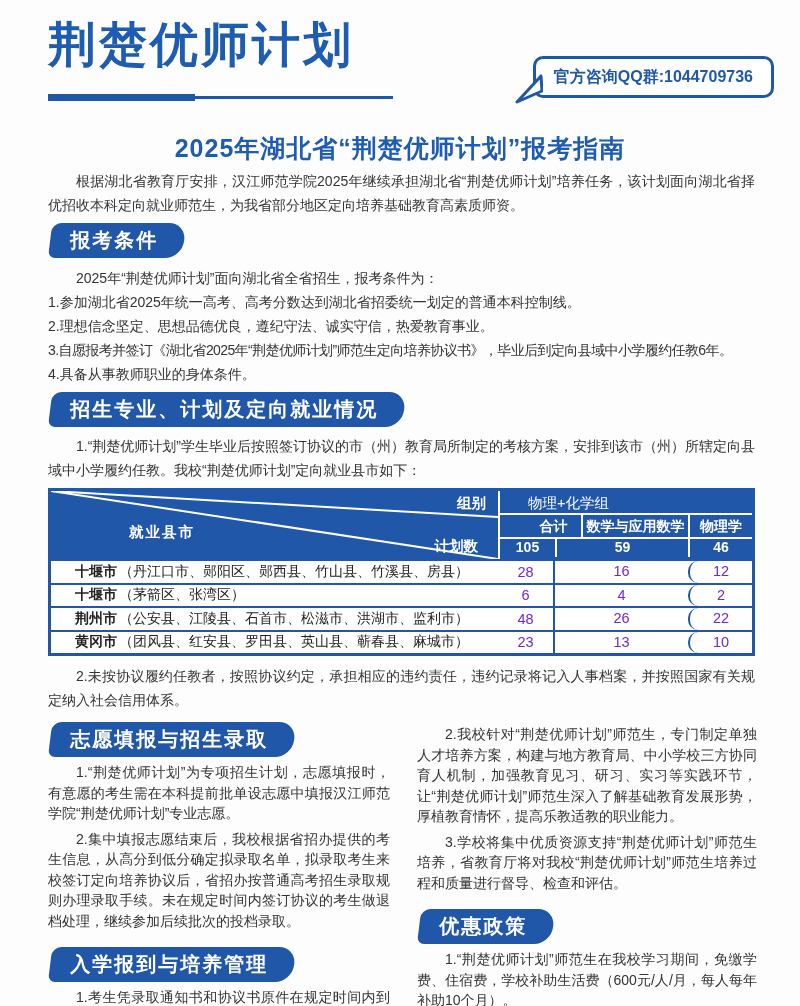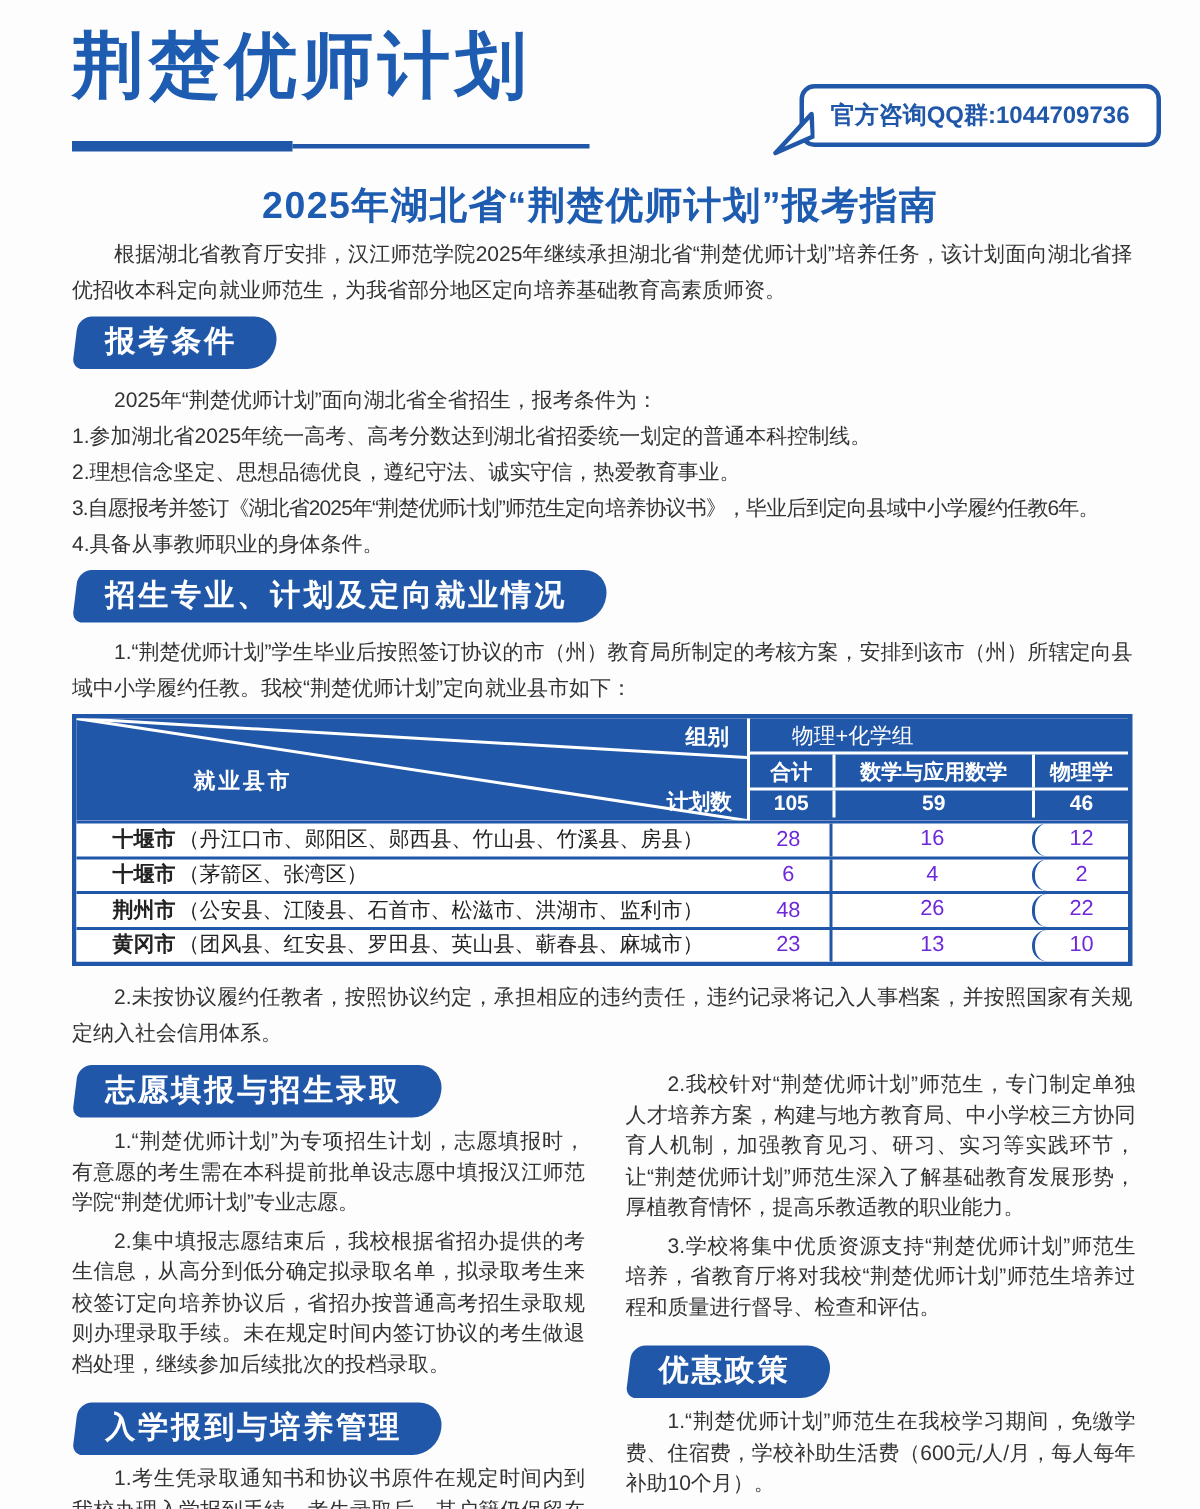"2025年湖北省“荆楚优师计划”报考指南" .doc-title { margin-top: 12px -> 24px }
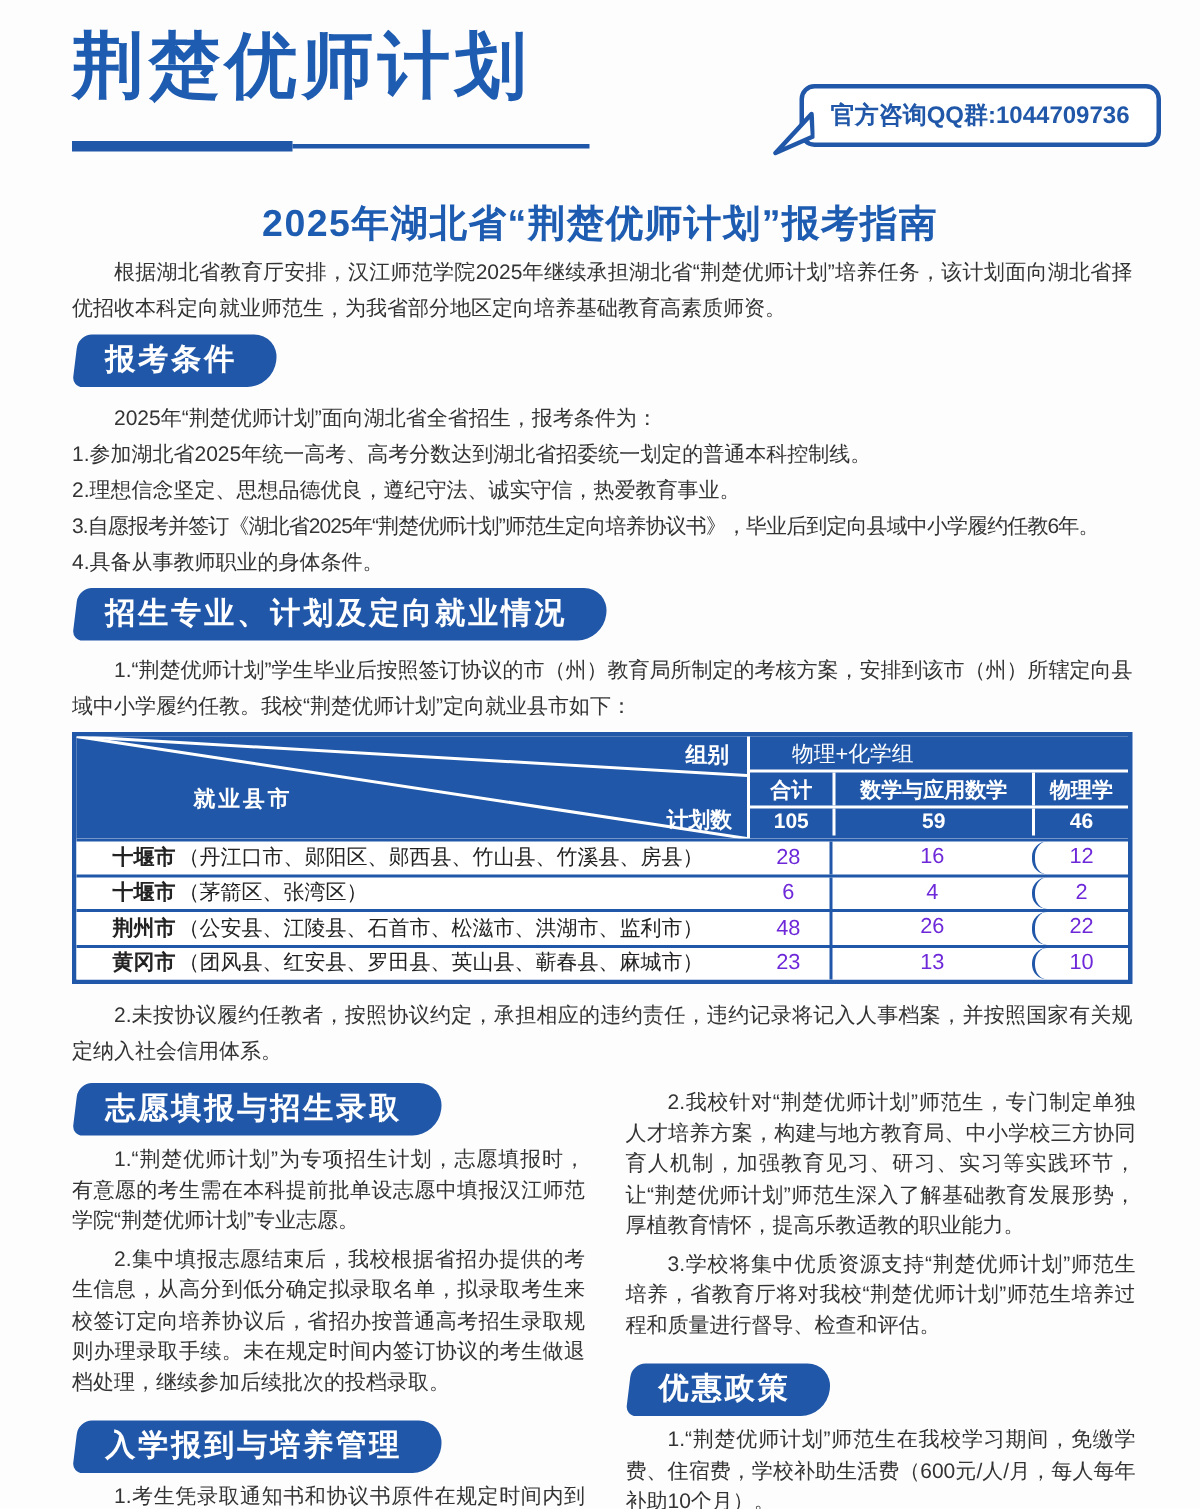"合计" .h-cols { padding-left: none -> 26px }
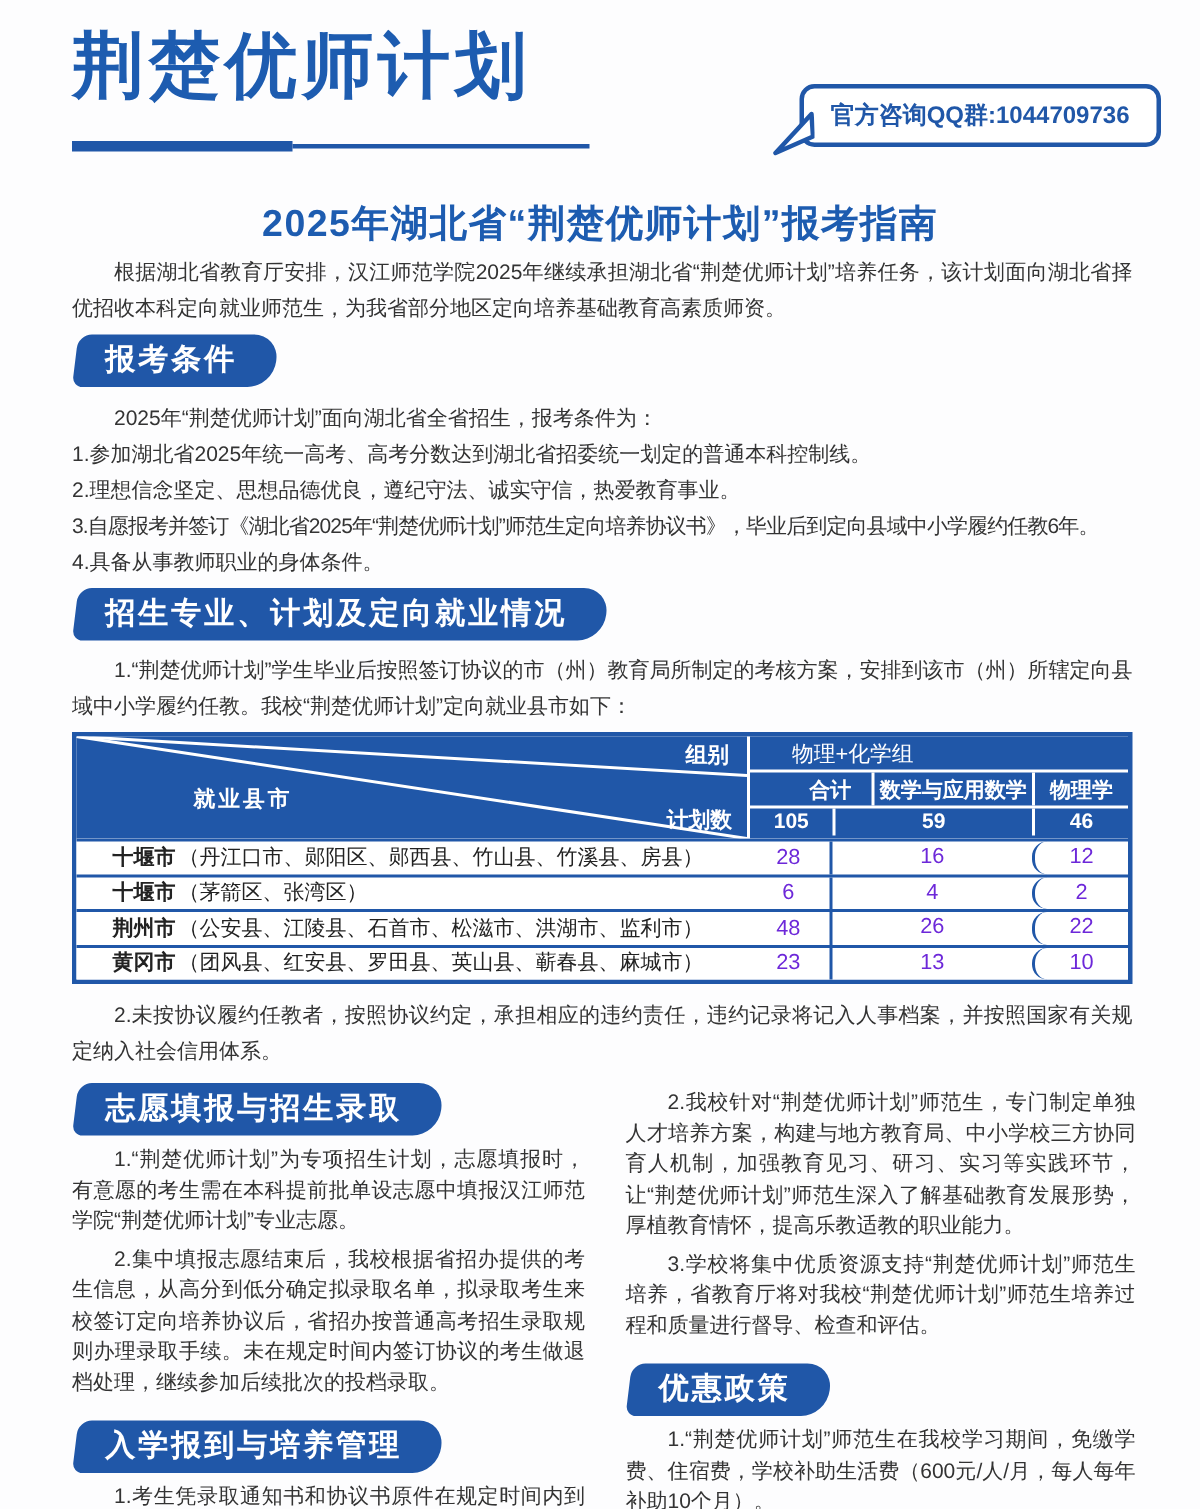"计划数" .lbl-plan { right: 10px -> 20px }
